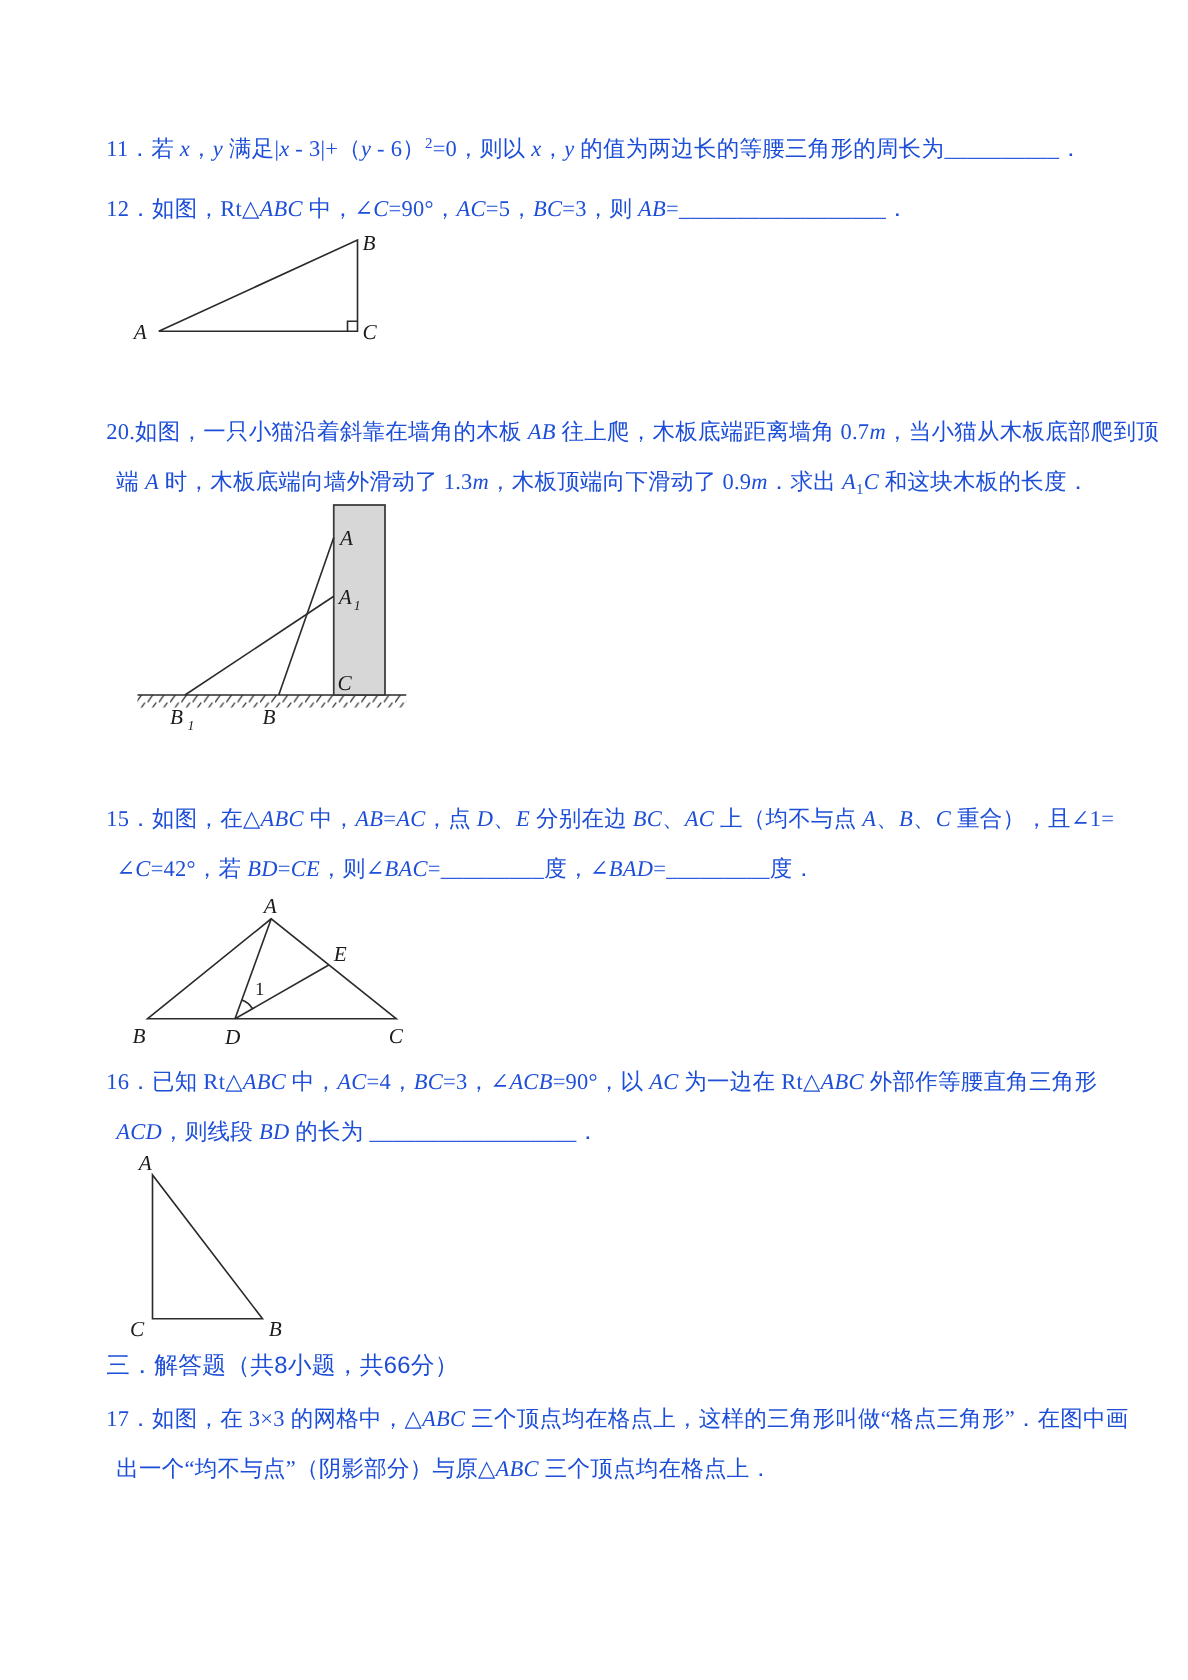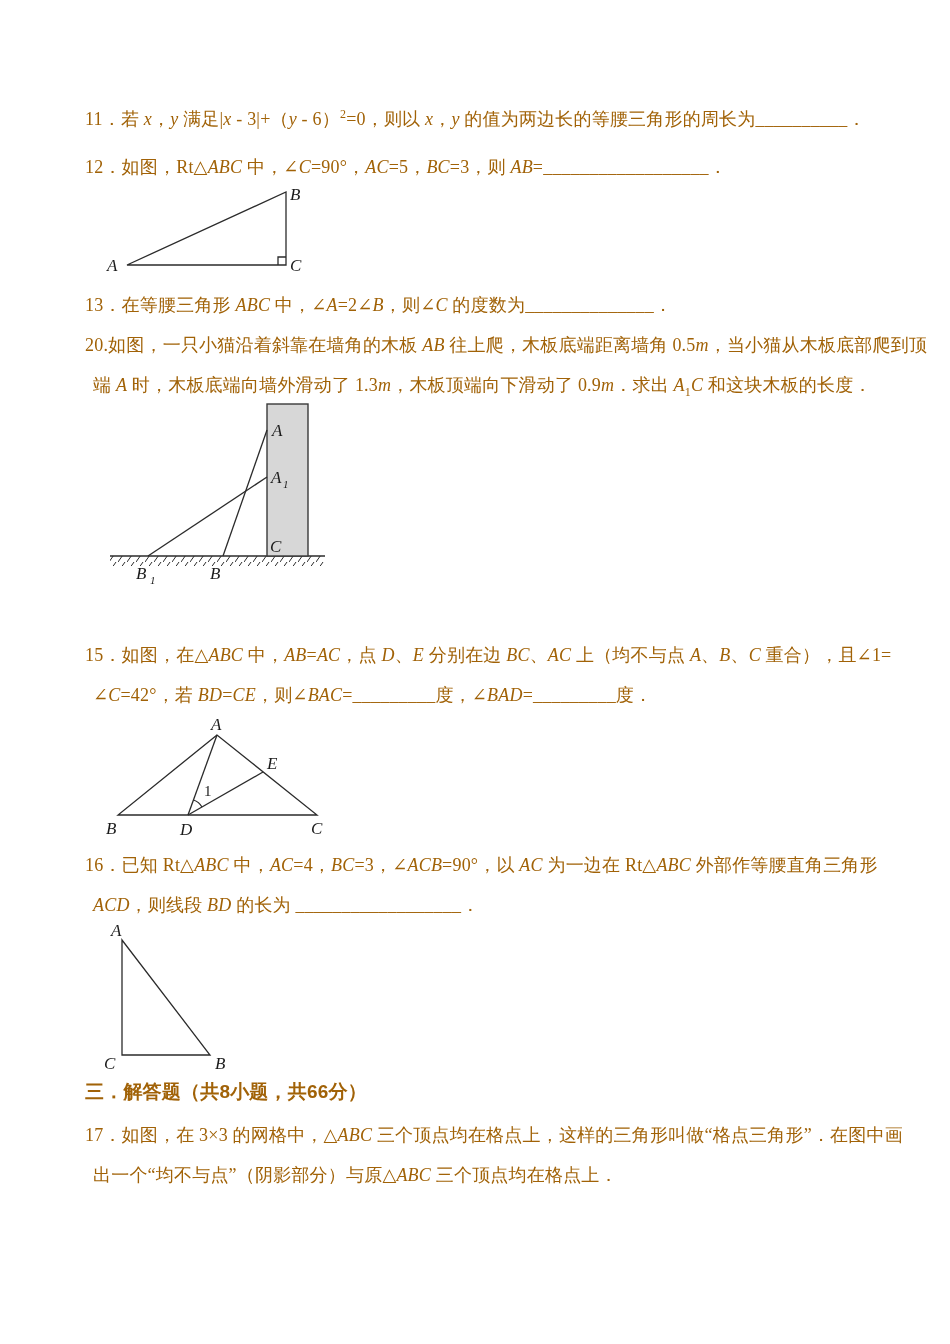"11．若 x，y 满足|x - 3|+（y" .page { color: #a16207 -> #1d4ed8 }
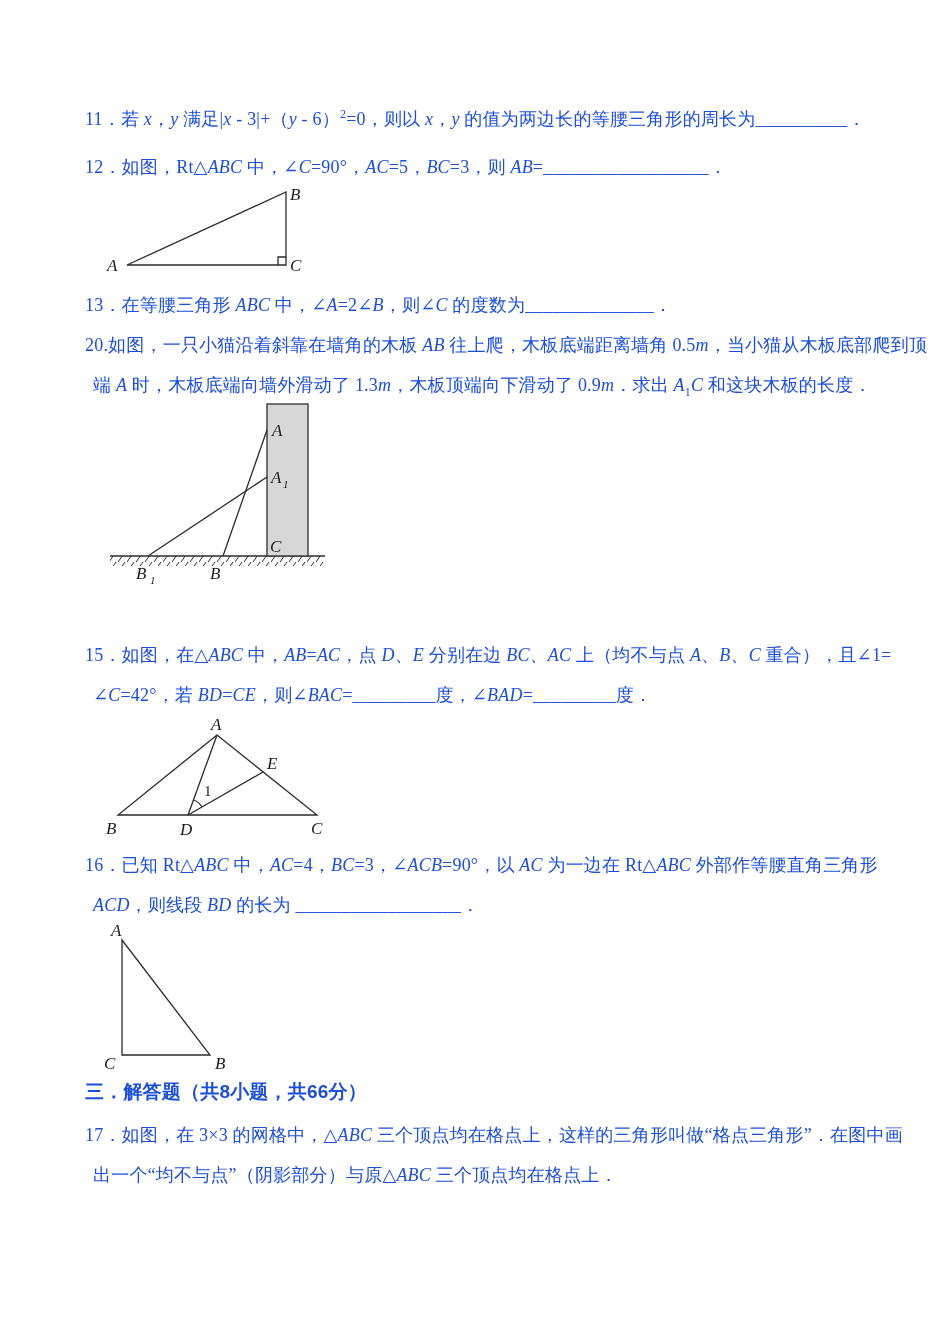"13．在等腰三角形 ABC 中，∠A=2∠B，则∠C" div.tline { html: <div><span>13．在等腰三角形 </span><span>ABC</span><span> 中，∠</span><span>A</span><span>=2∠</span><span>B</span><span>，则∠</span><span>C</span><span> 的度数为</span><span>______________</span><span>．</span></div> -> none }
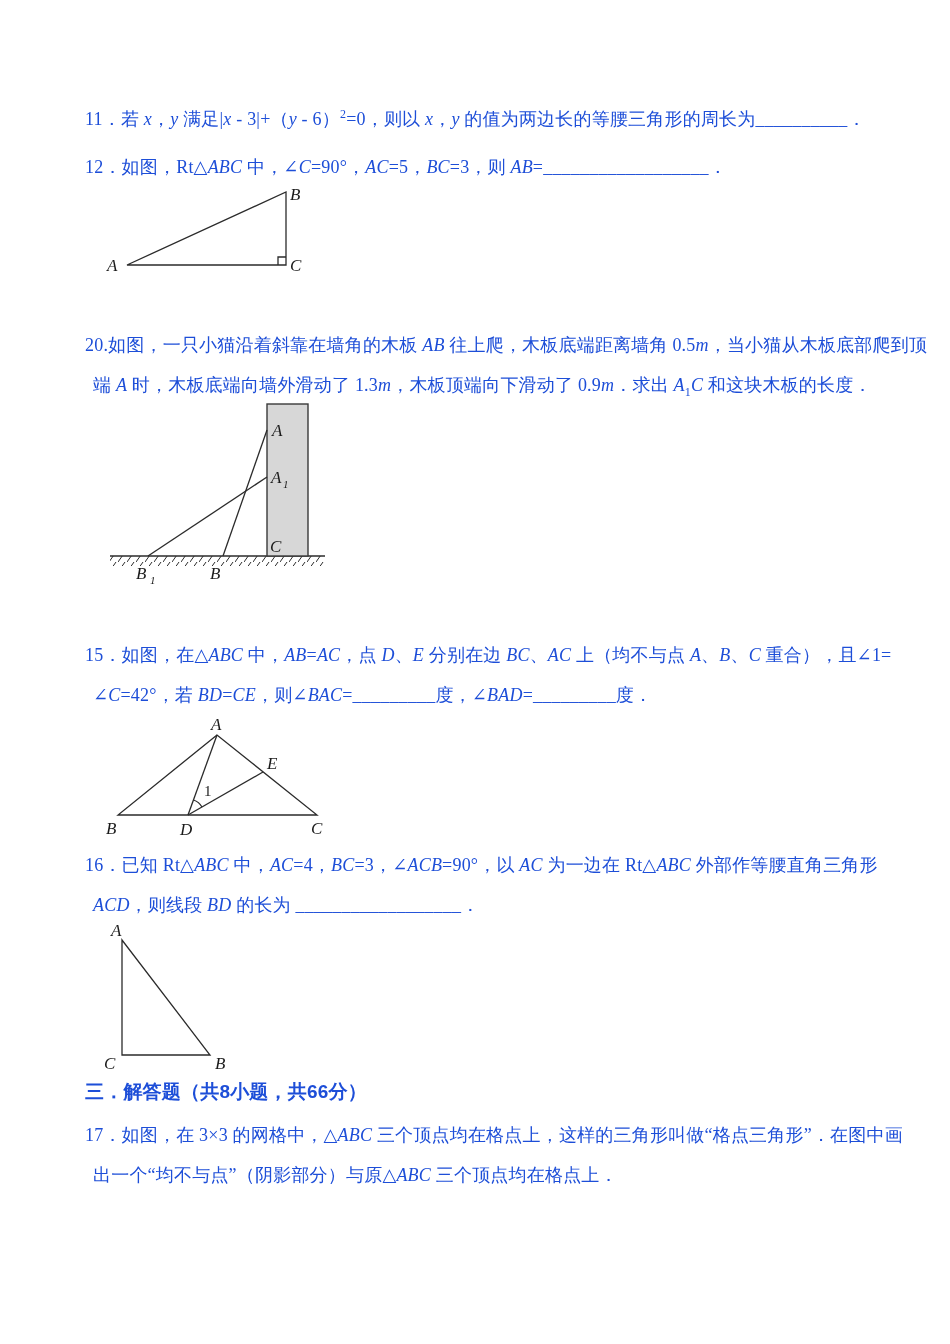"往上爬，木板底端距离墙角 0.5" span.seg-n { text: 0.5 -> 0.7 }
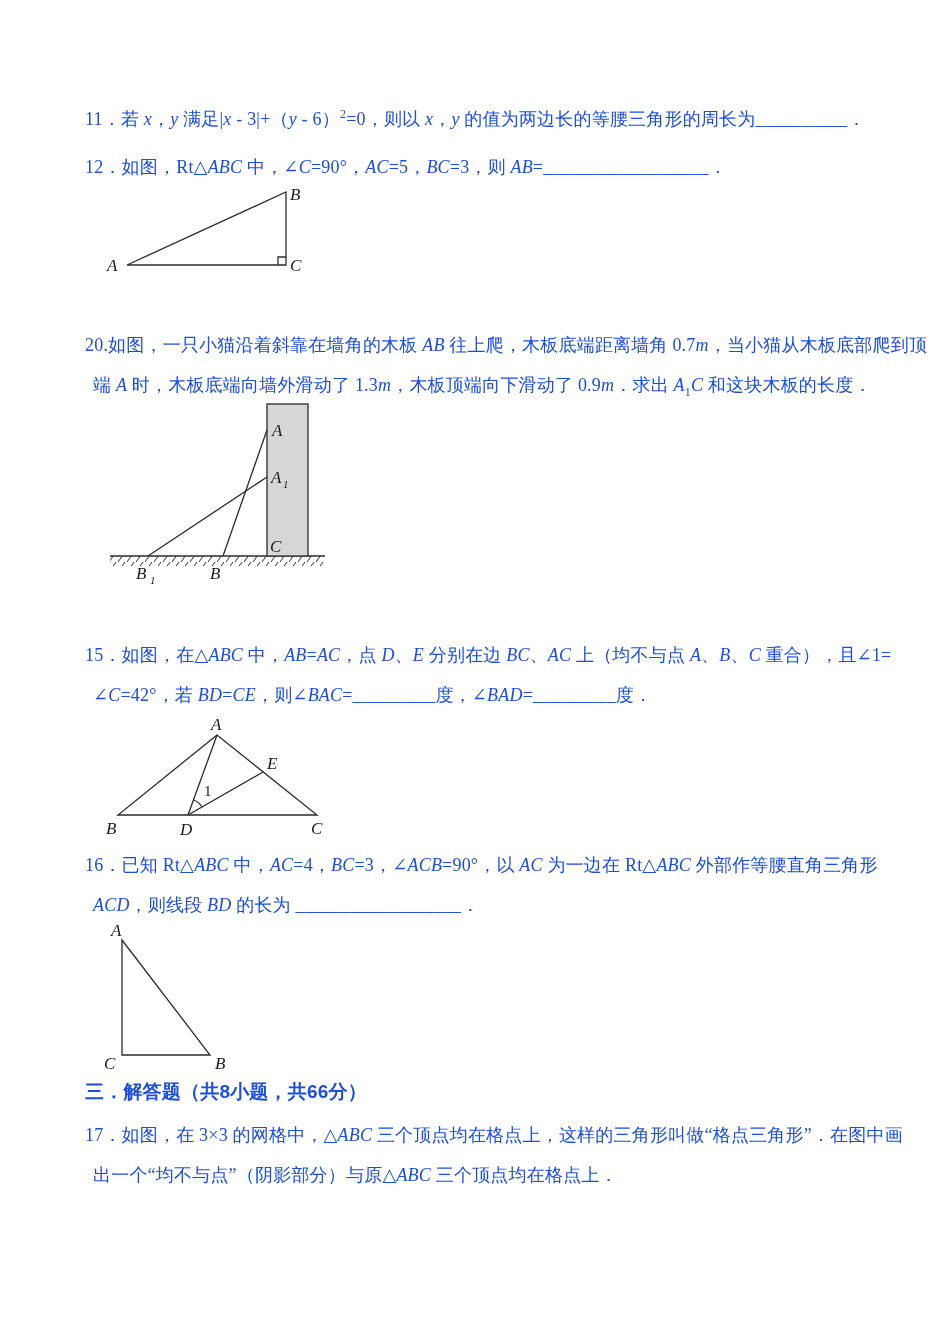"三．解答题（共8小题，共66分）" .seg-b { font-weight: bold -> normal }
